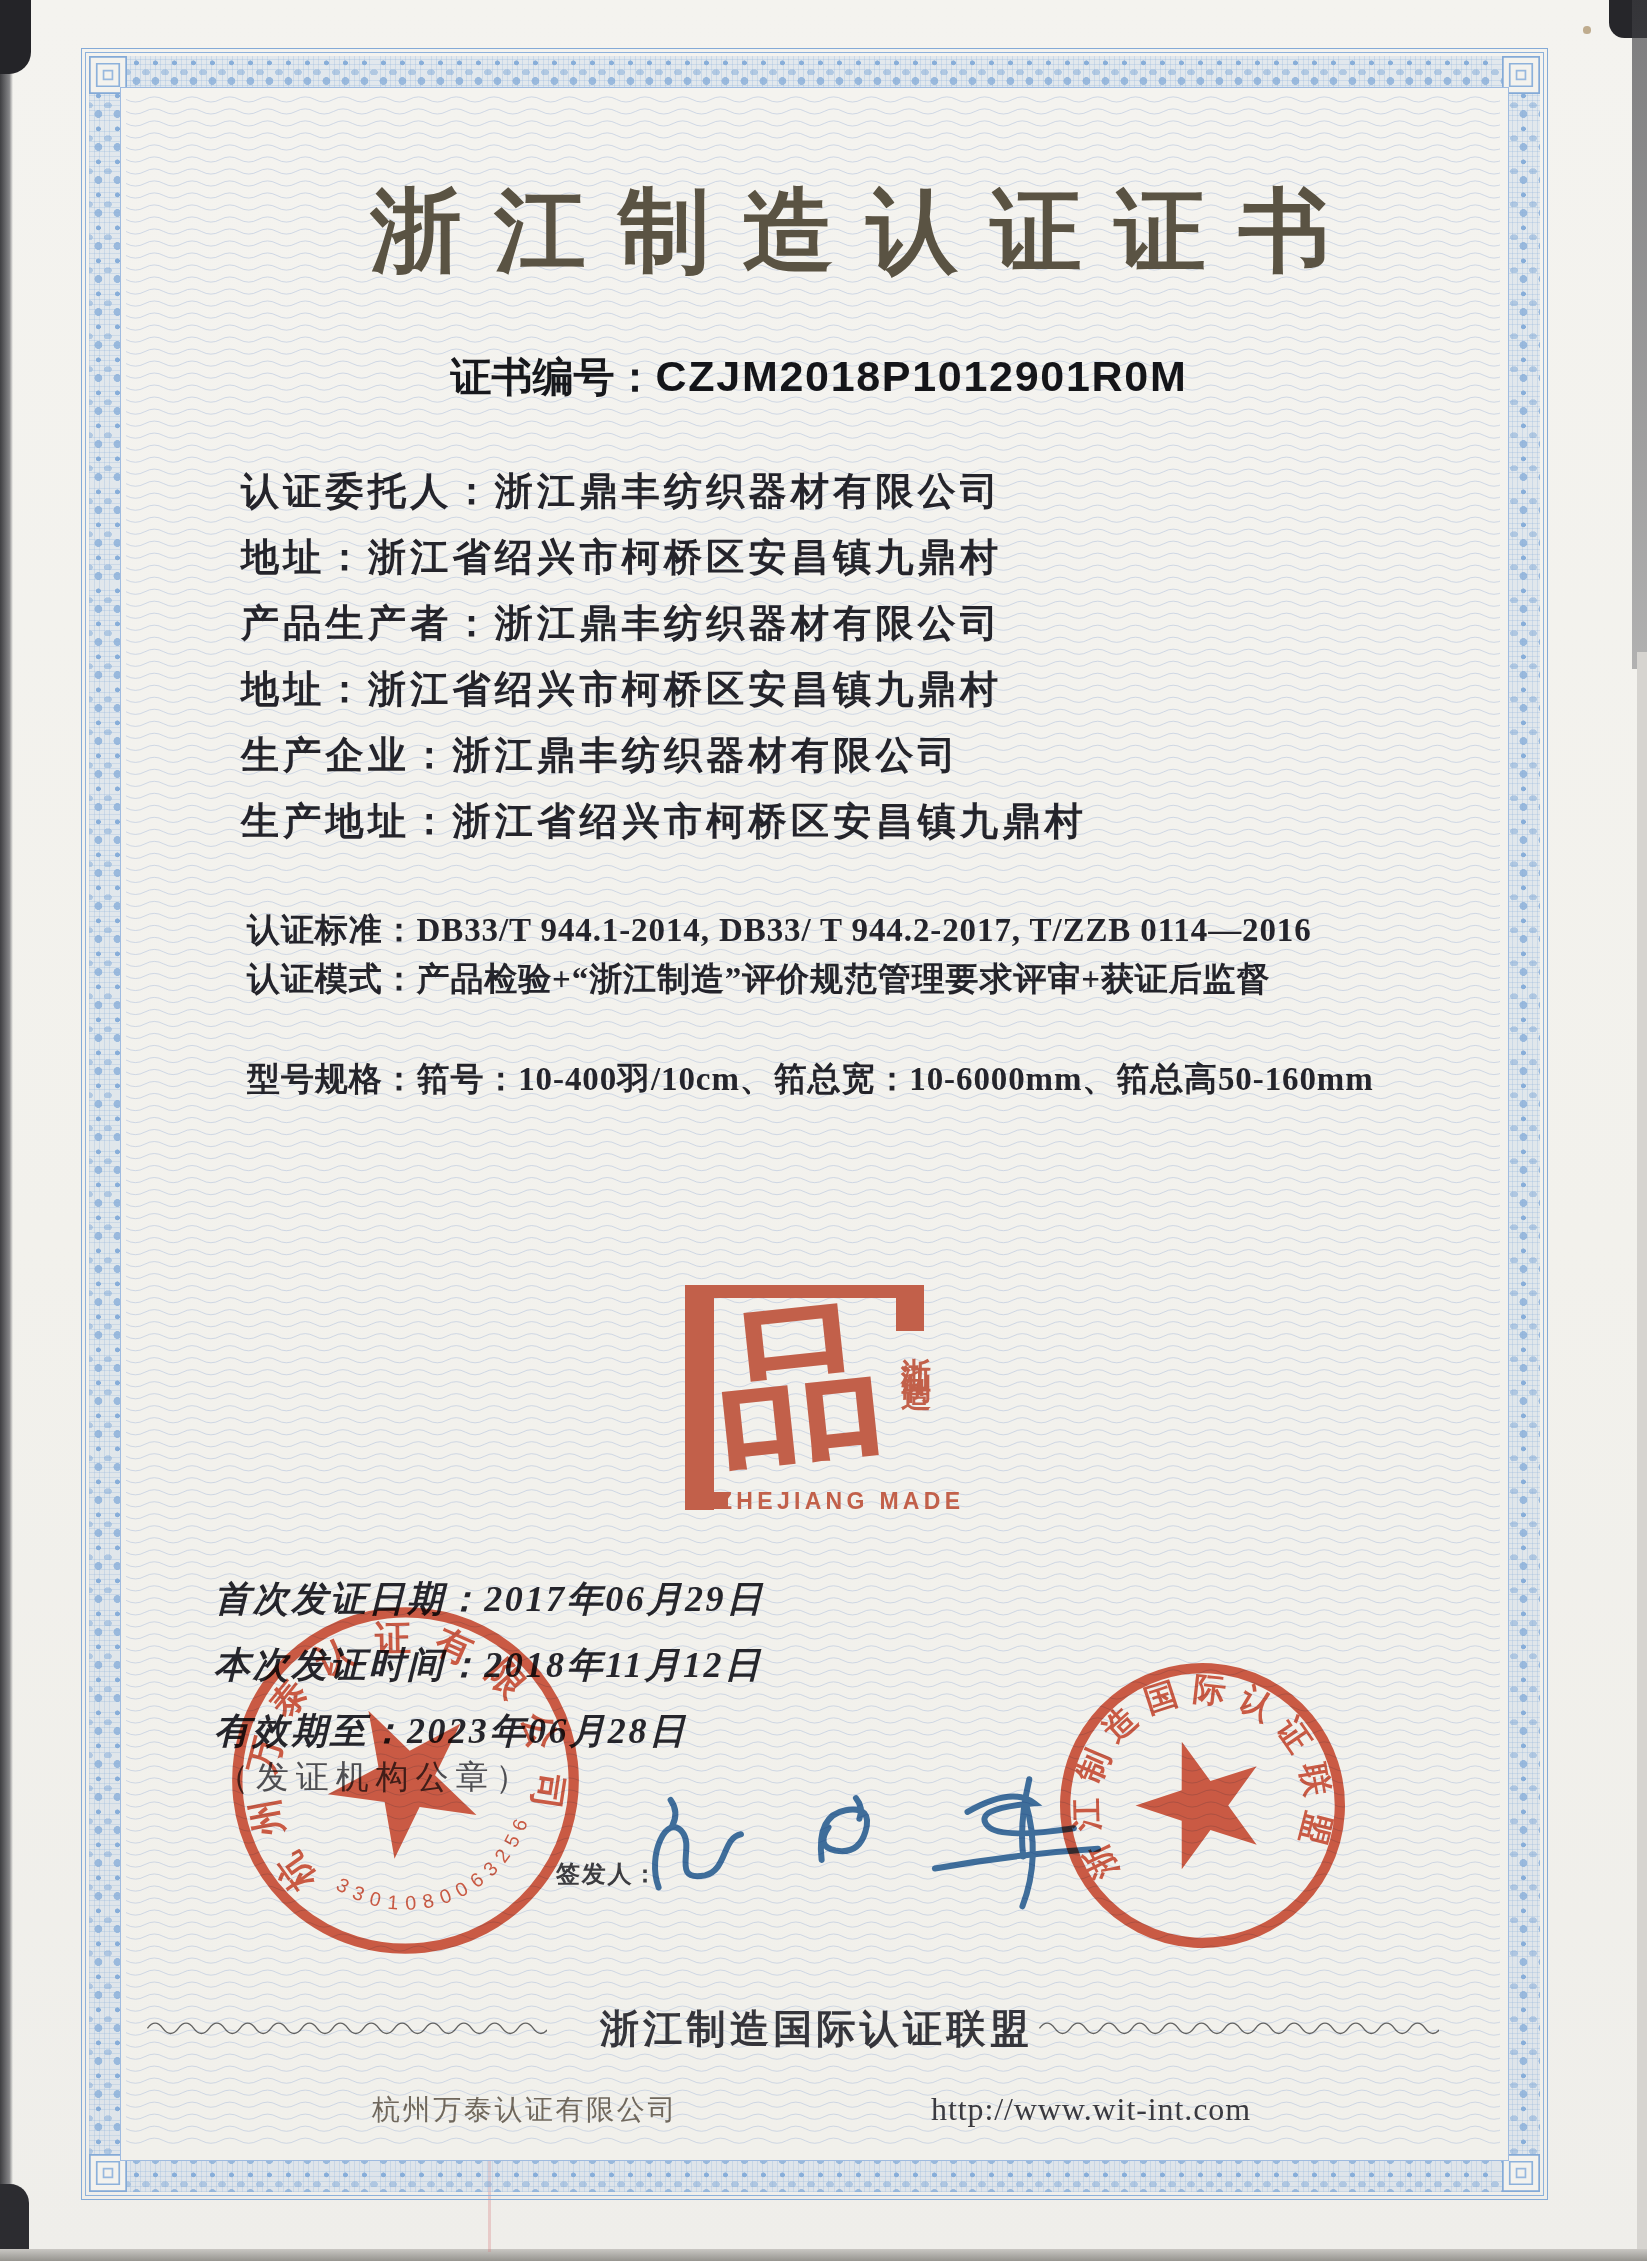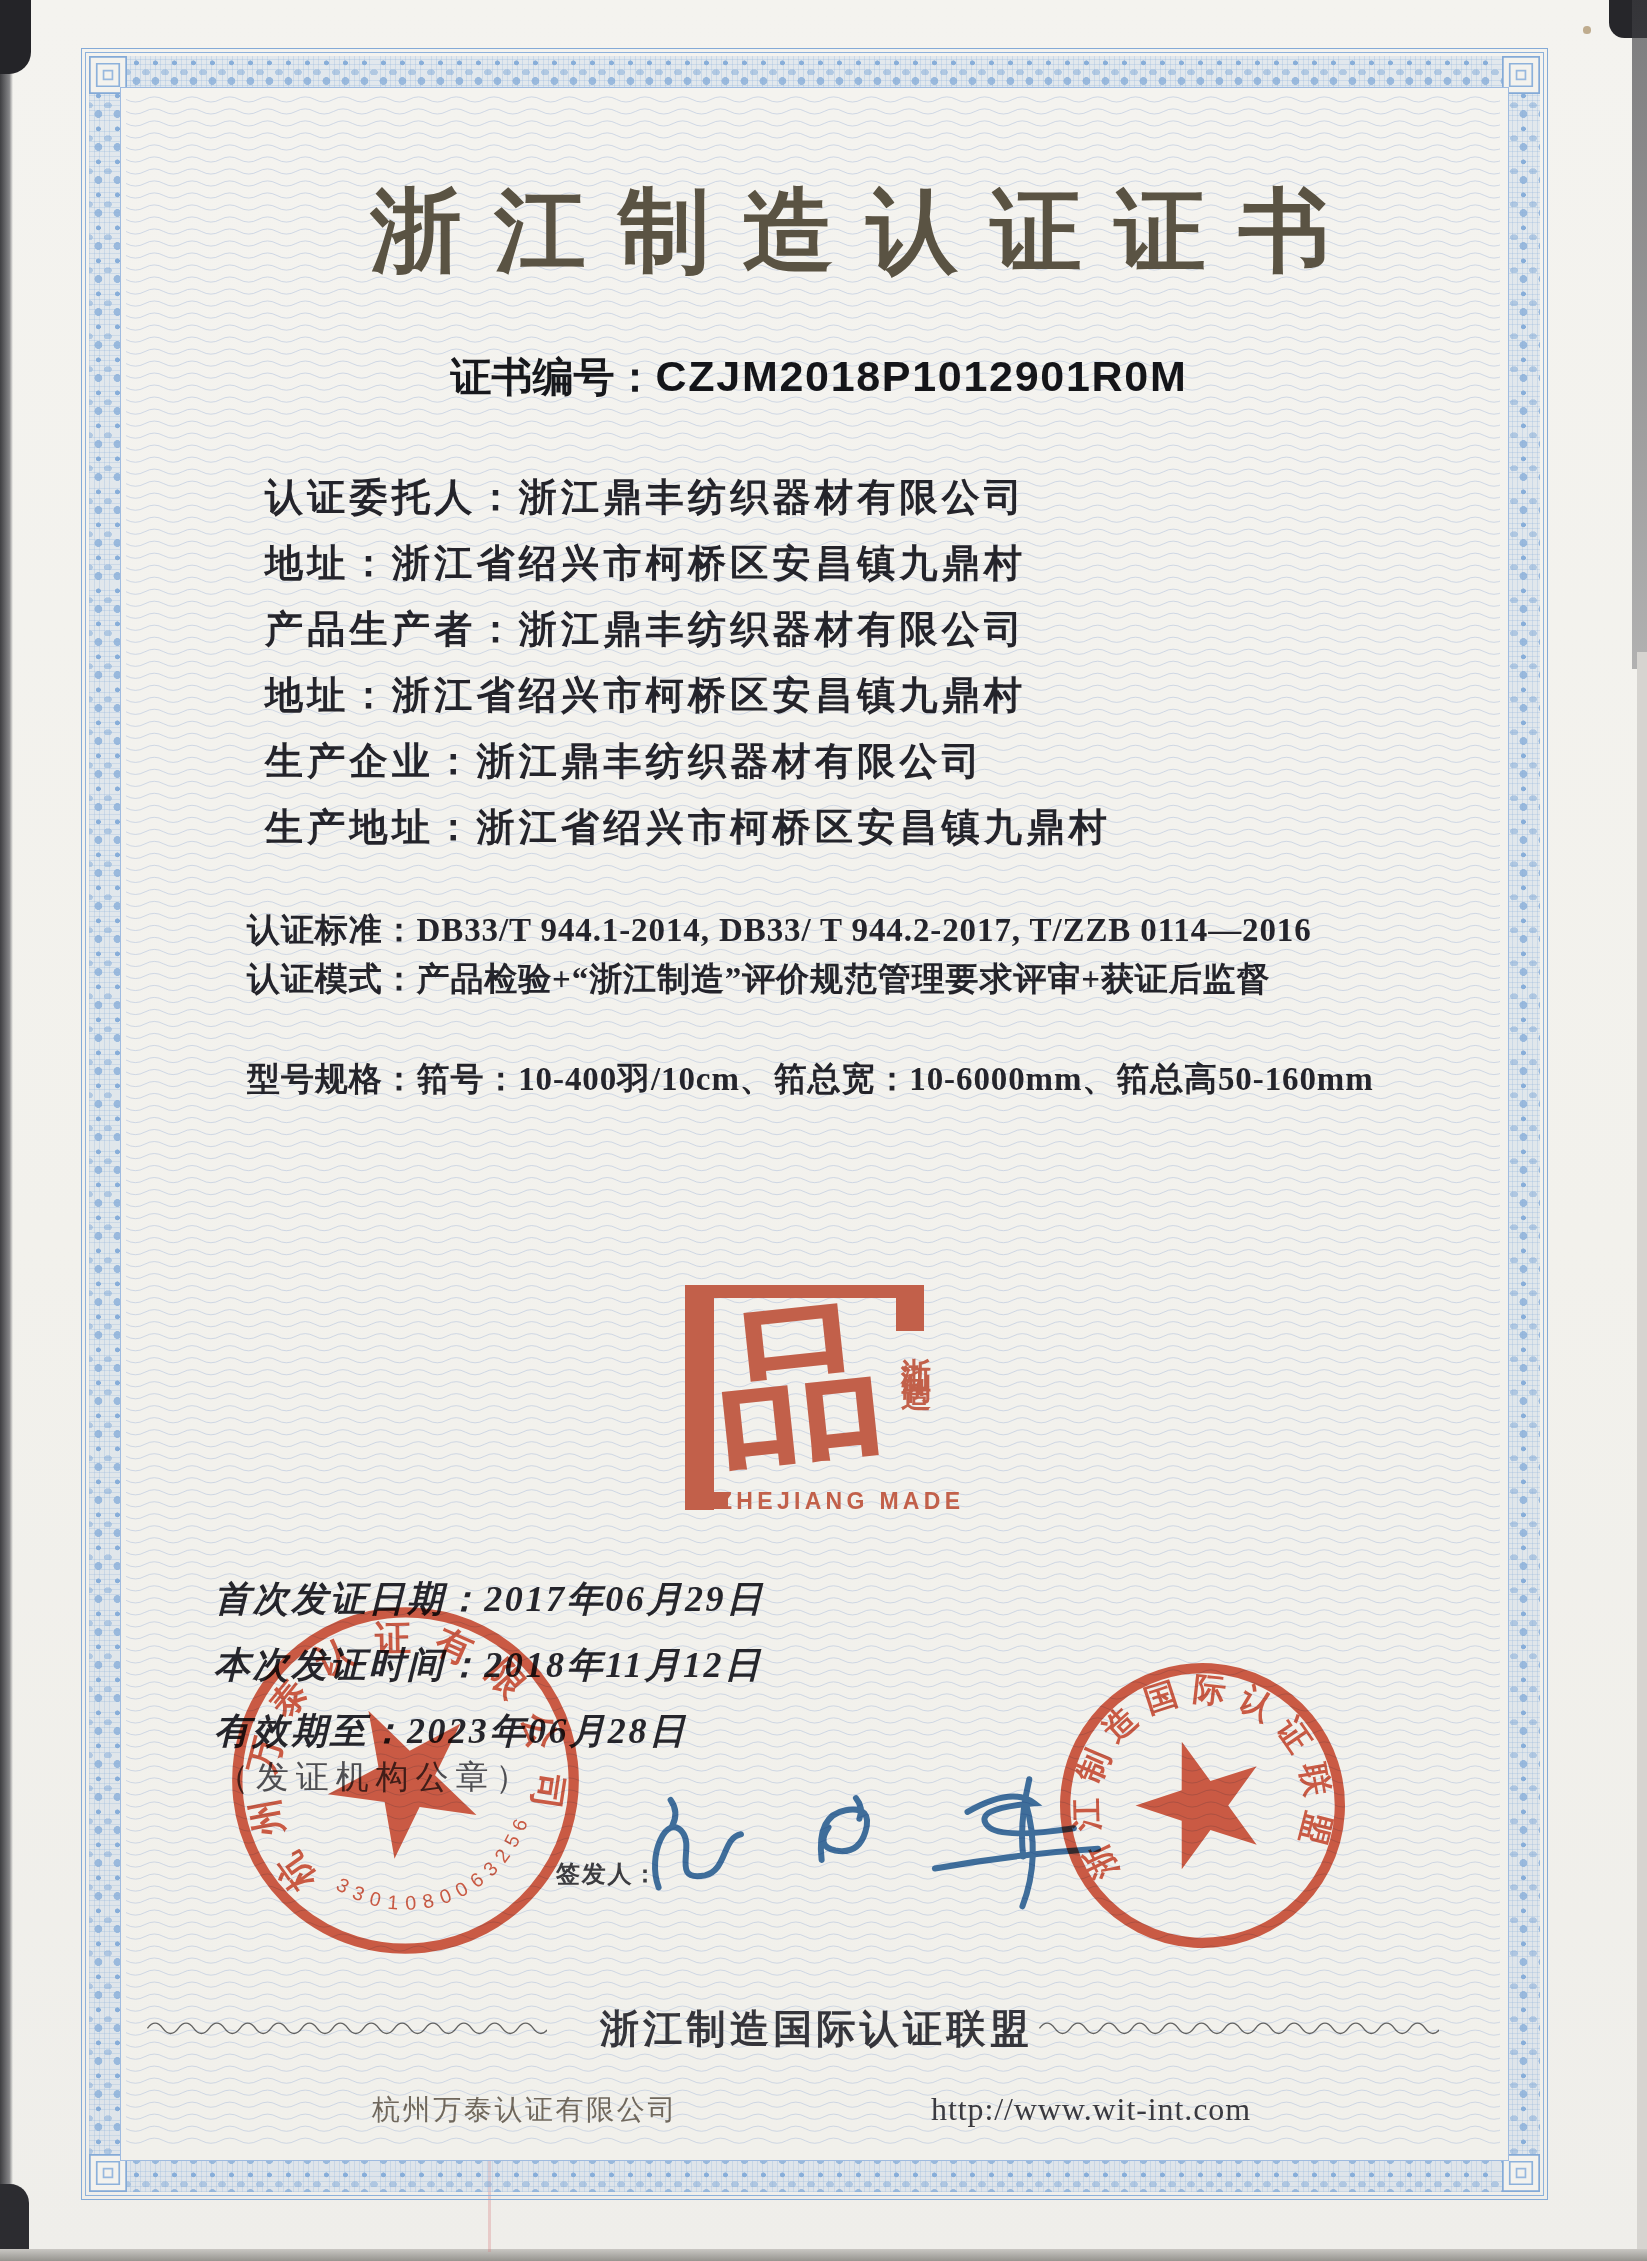"认证委托人：浙江鼎丰纺织器材有限公司" .party { left: 265px -> 241px; margin-top: 6px -> none }
